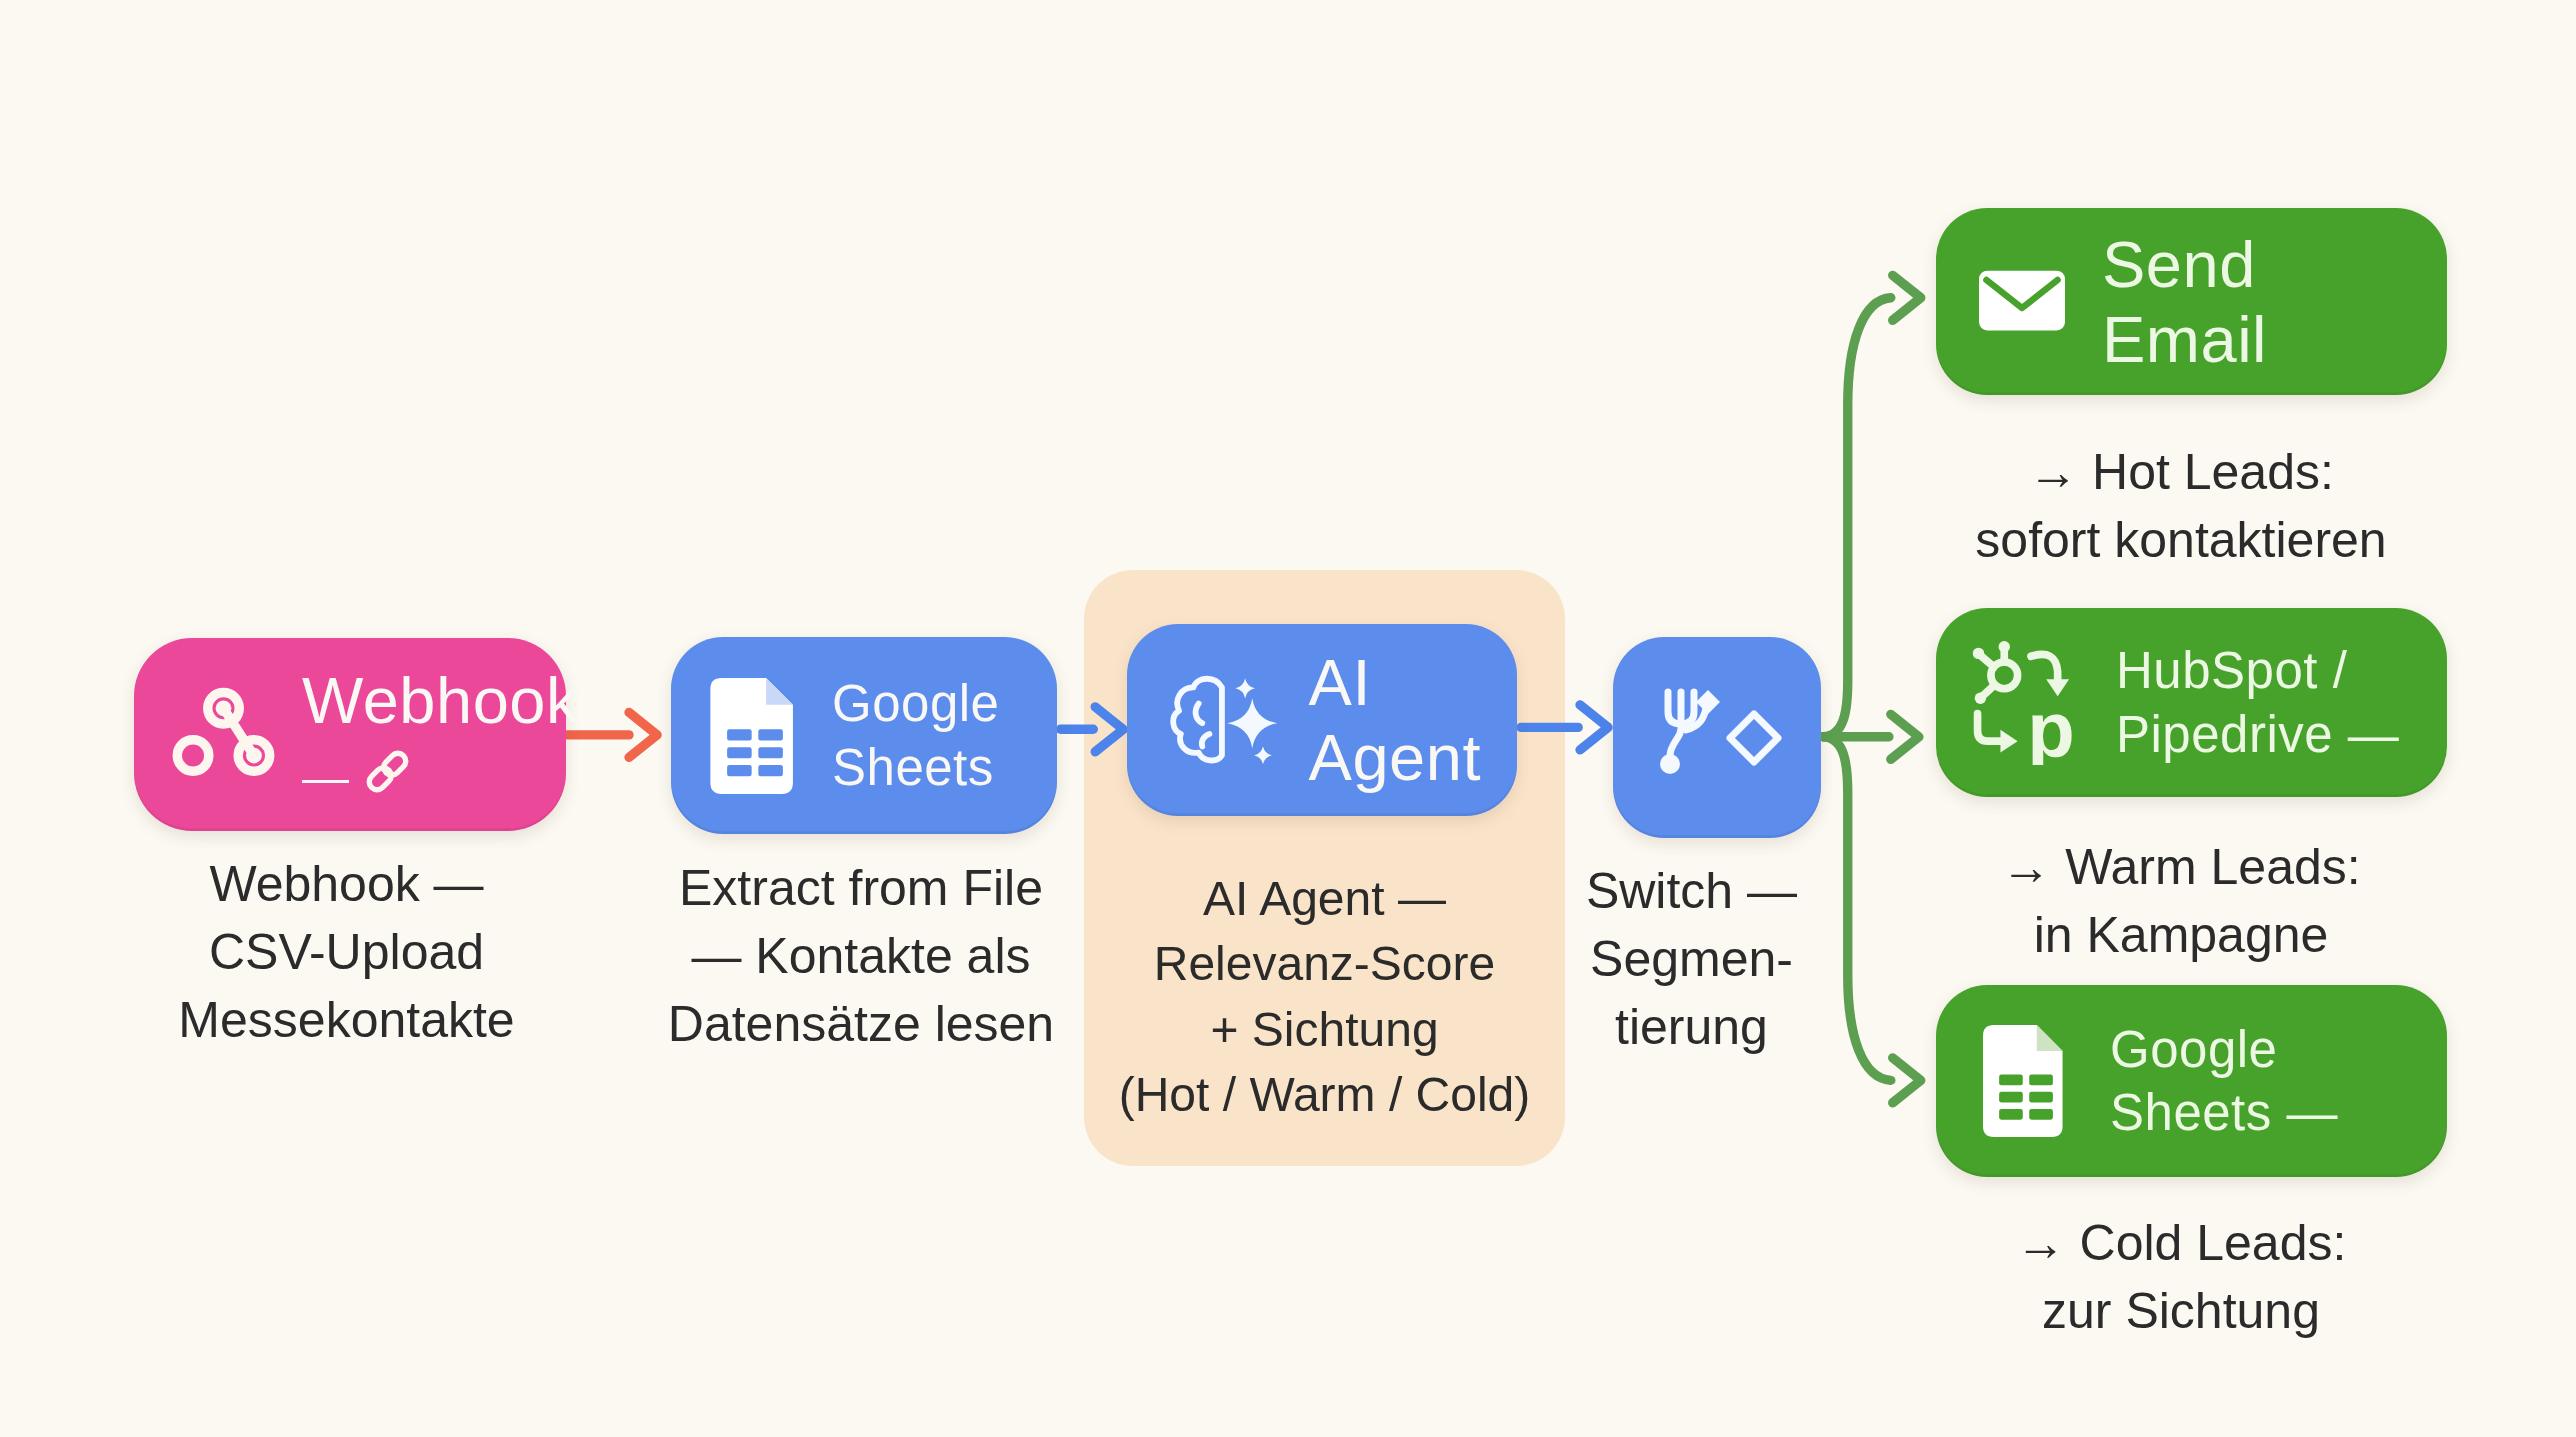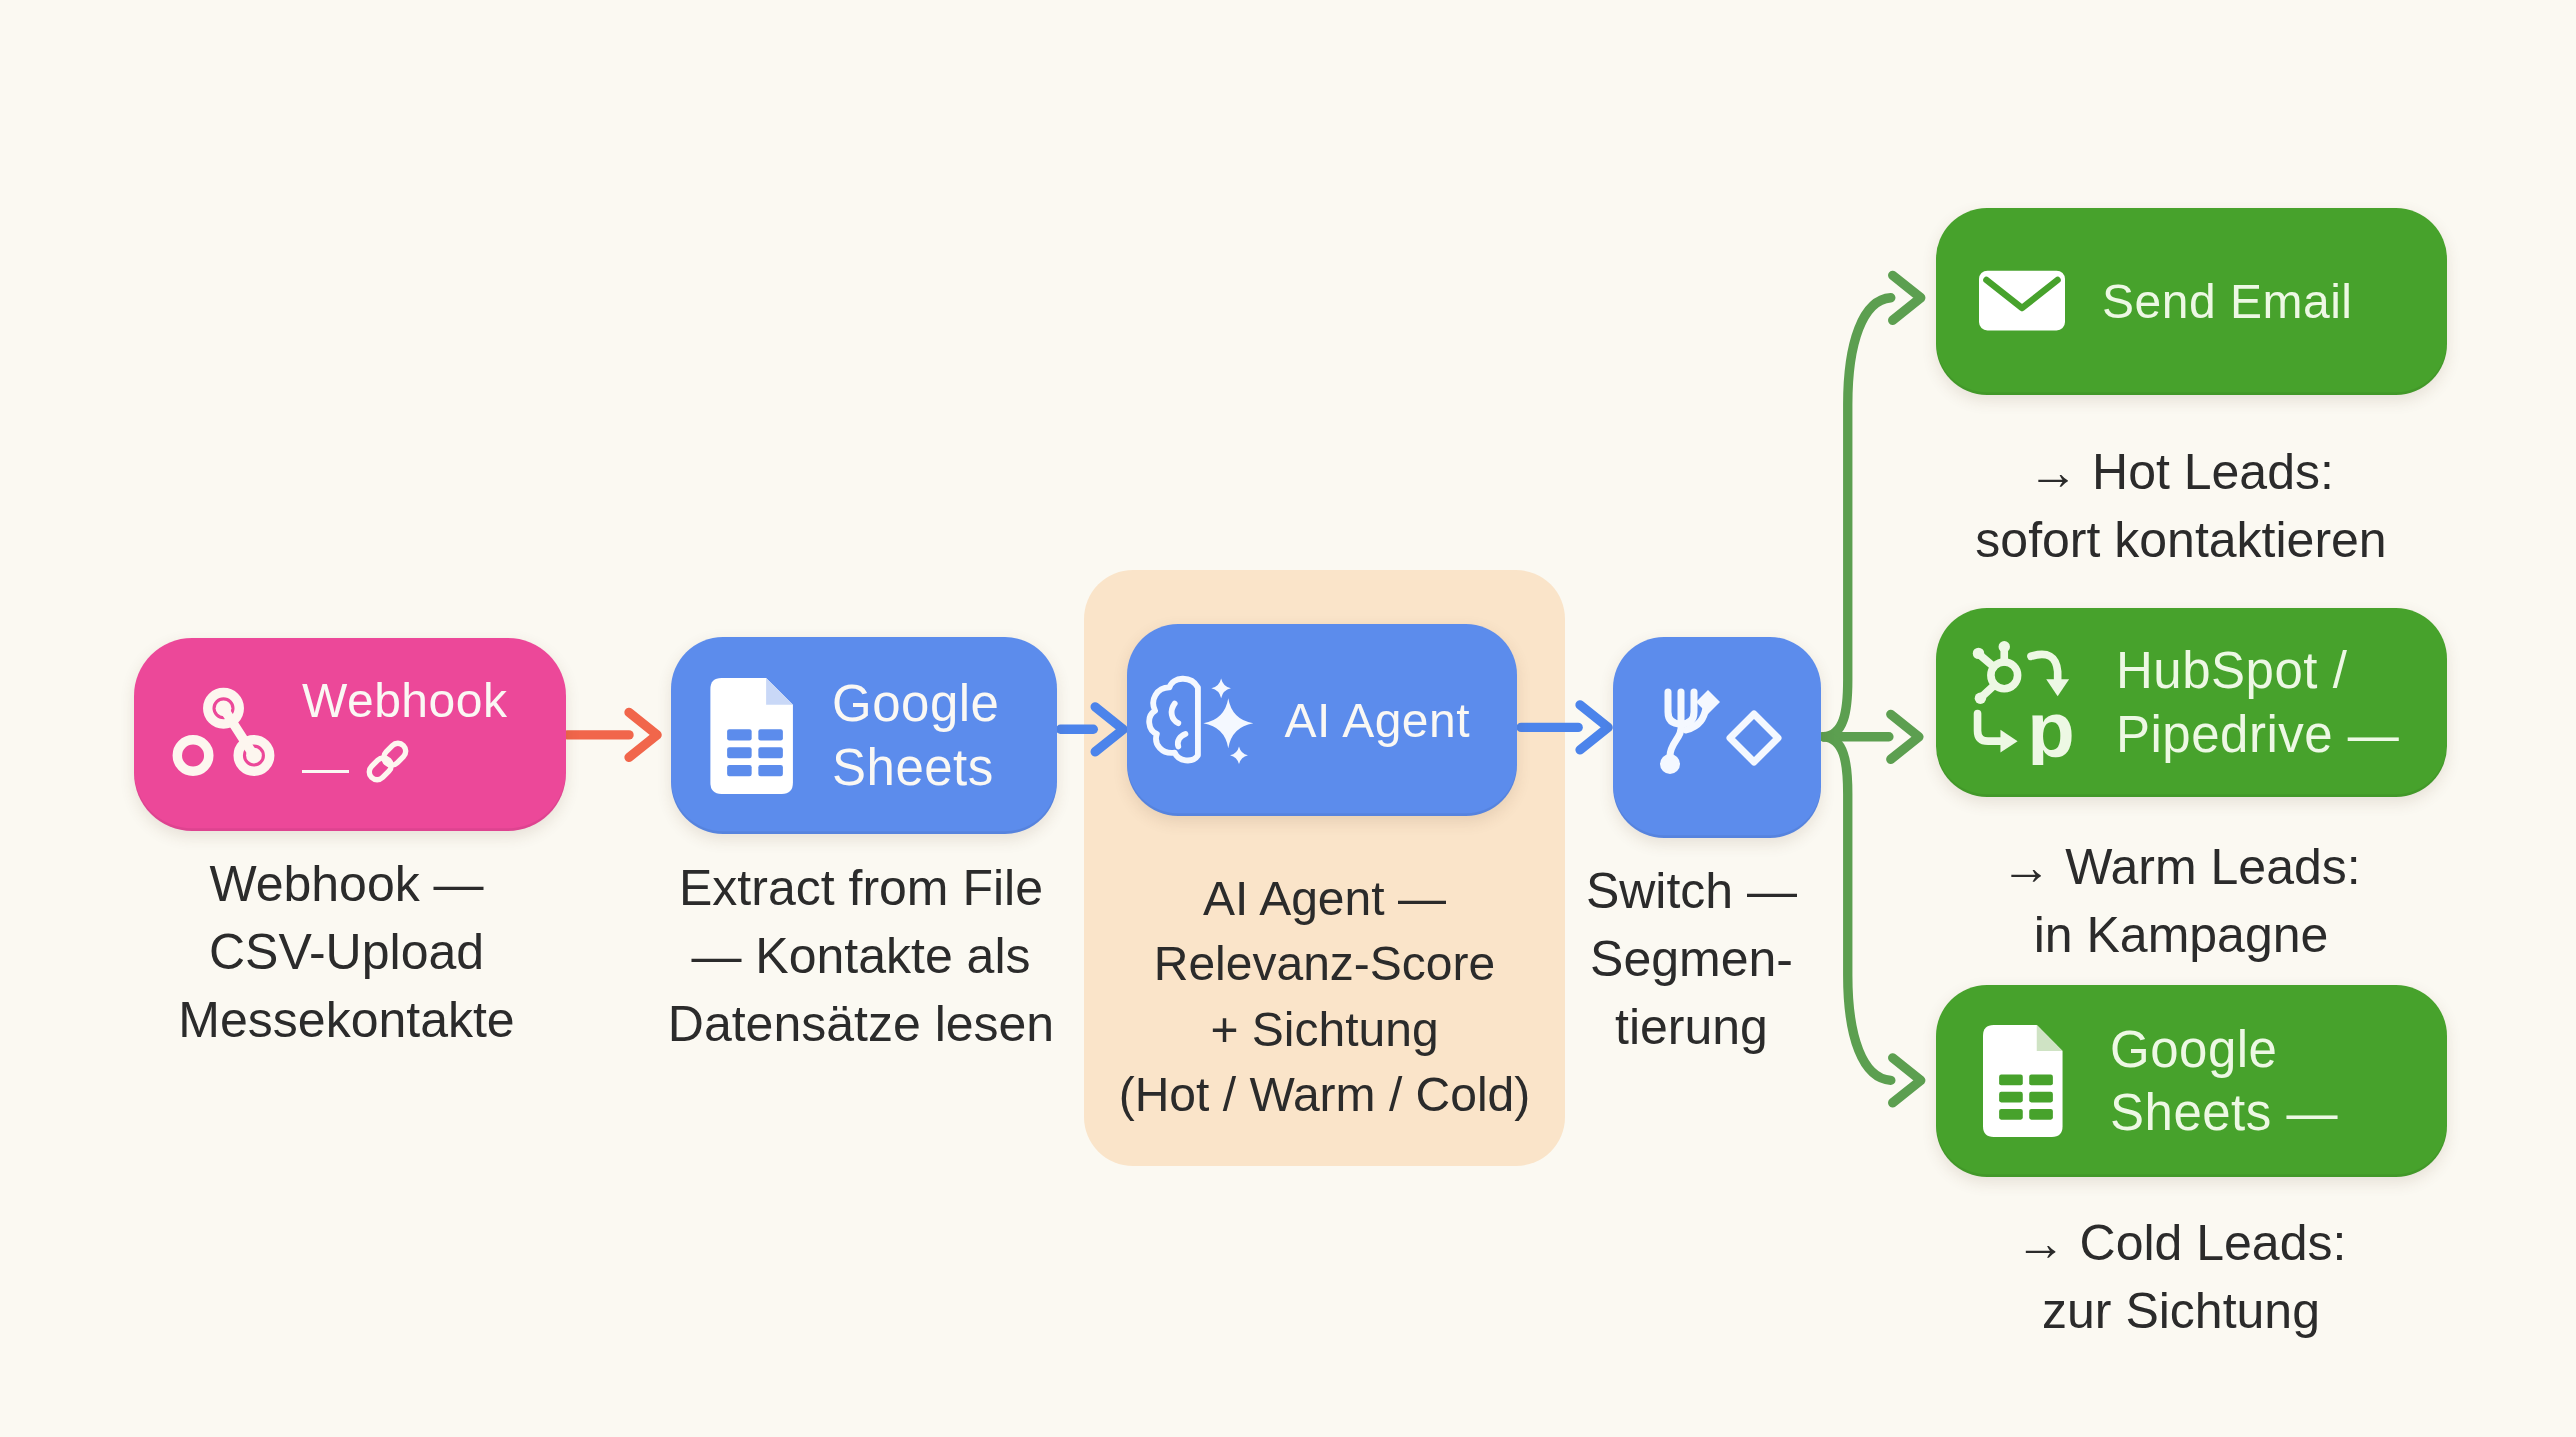"Send Email" .line1 { font-size: 48px -> 65px }
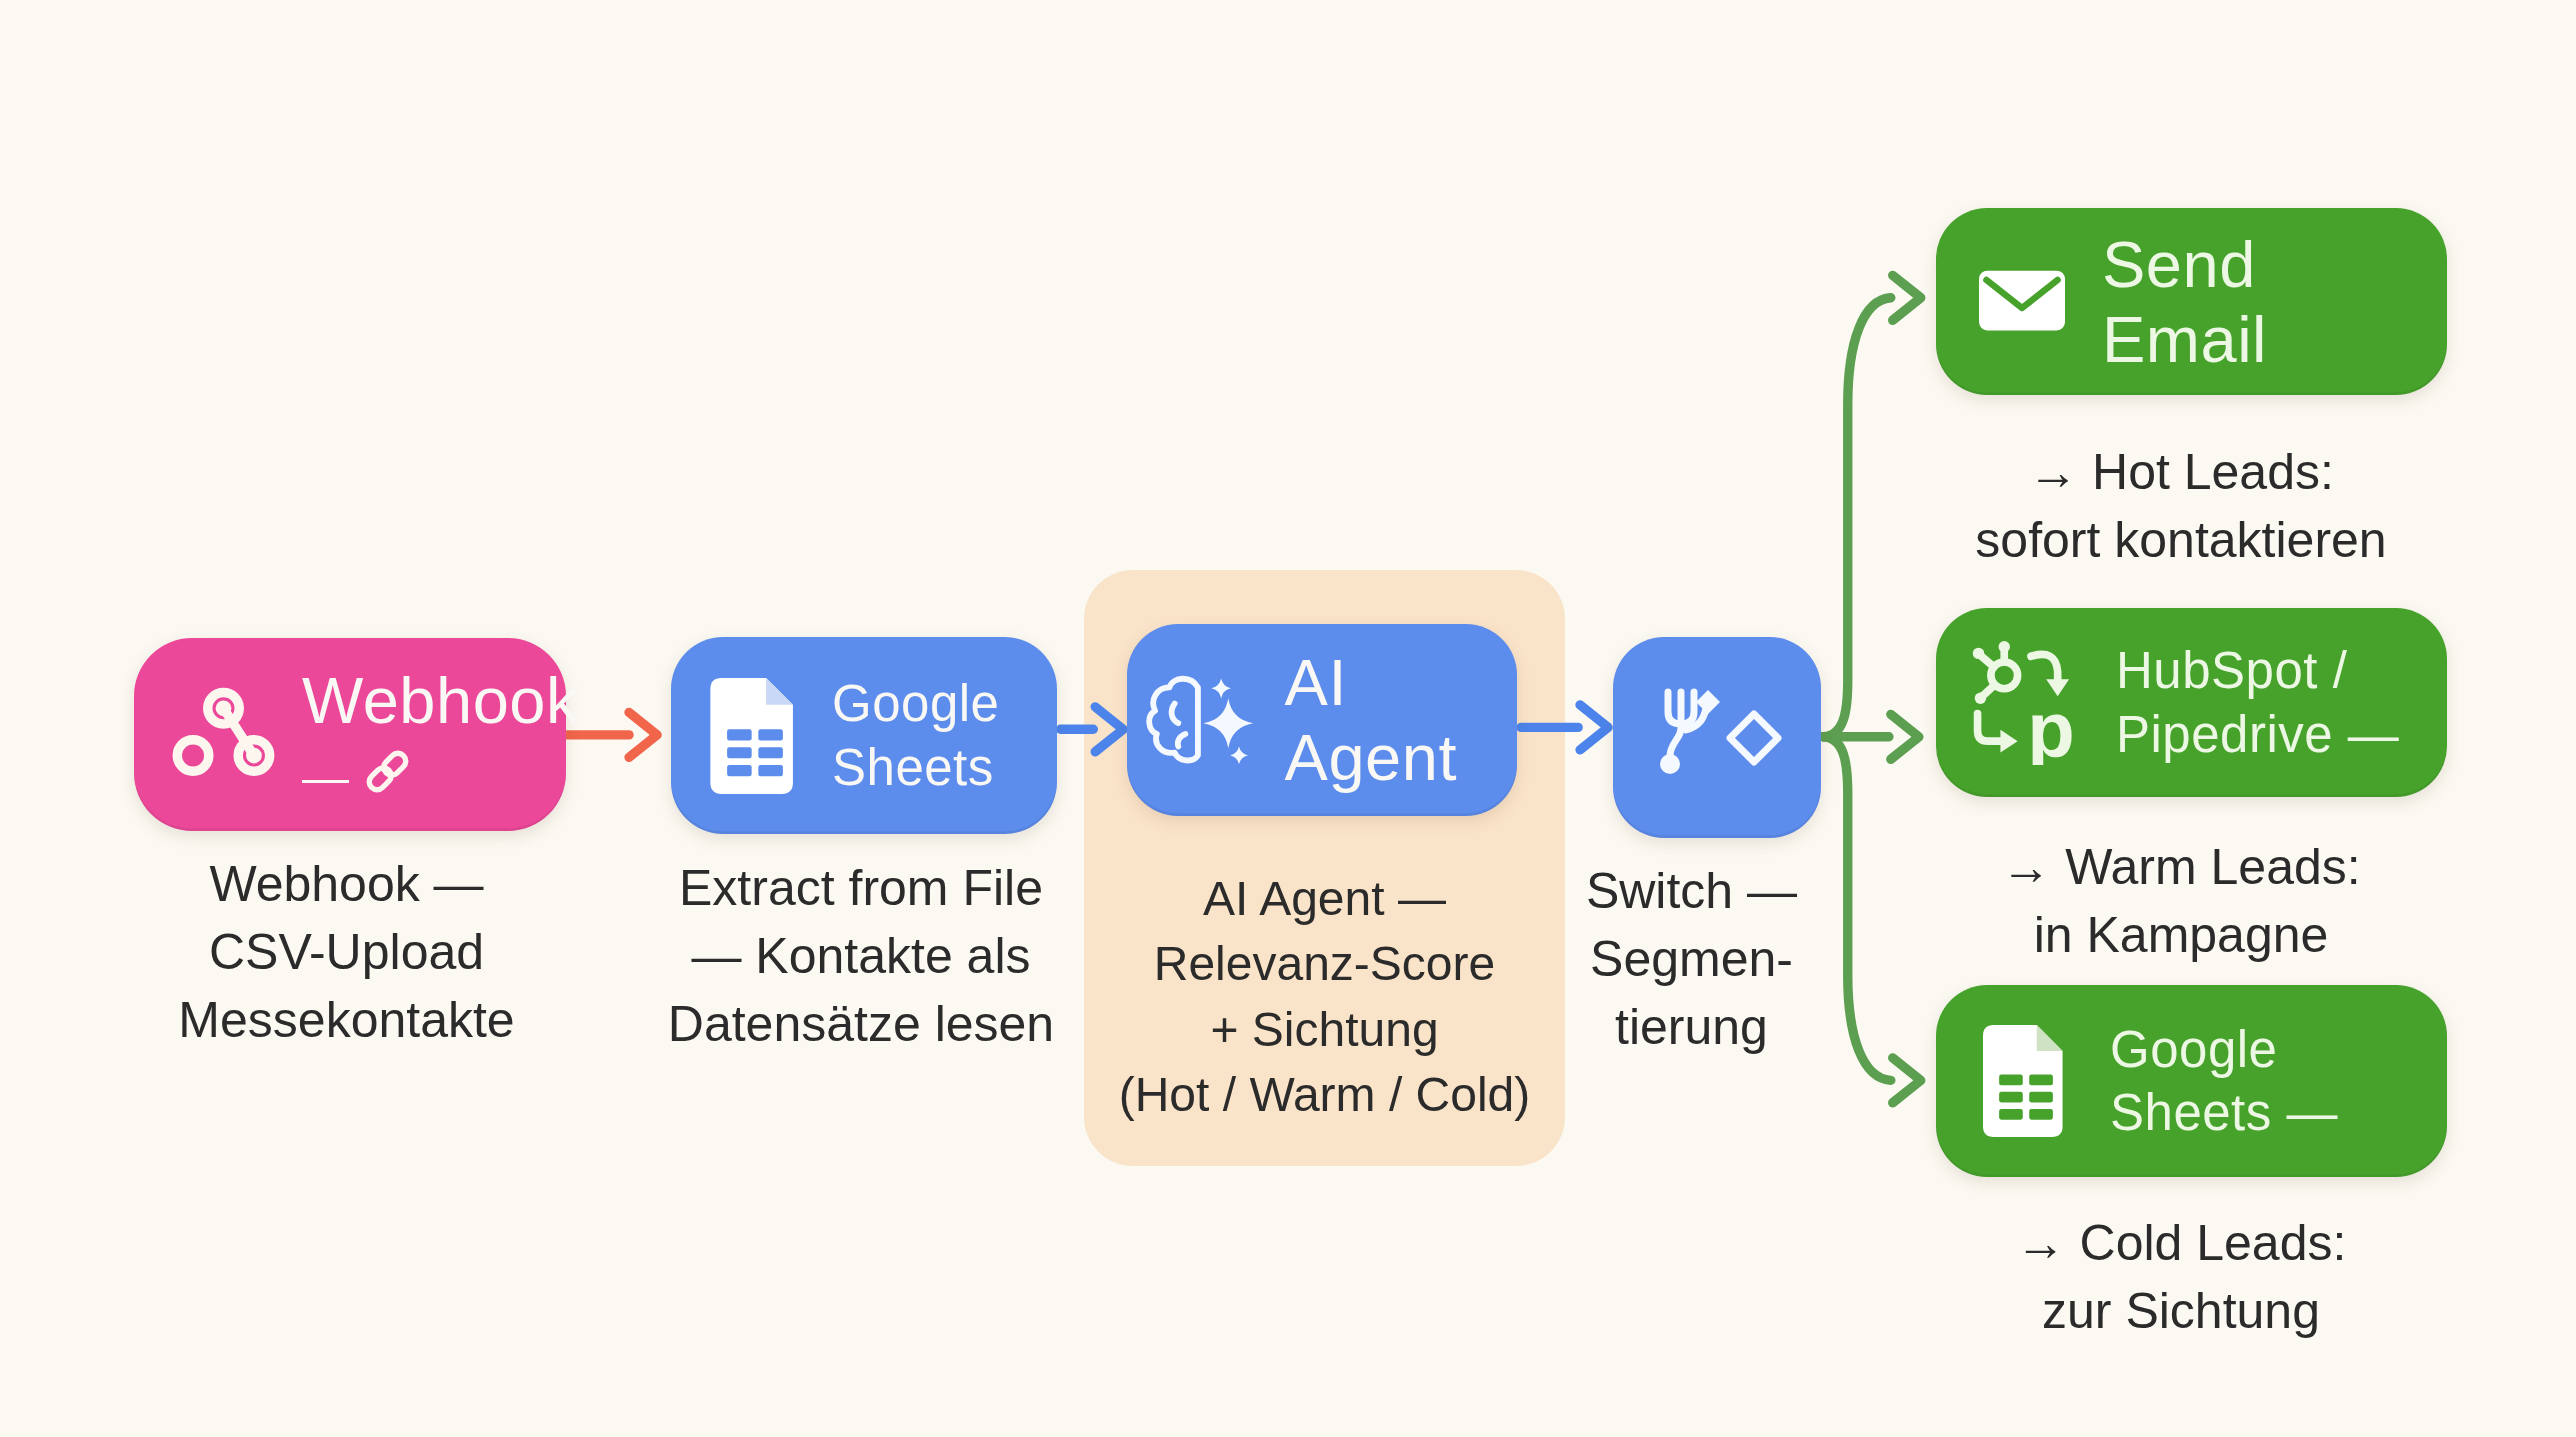"AI Agent" div.node { padding: 0 19px 0 12px -> 0 19px 0 36px }
